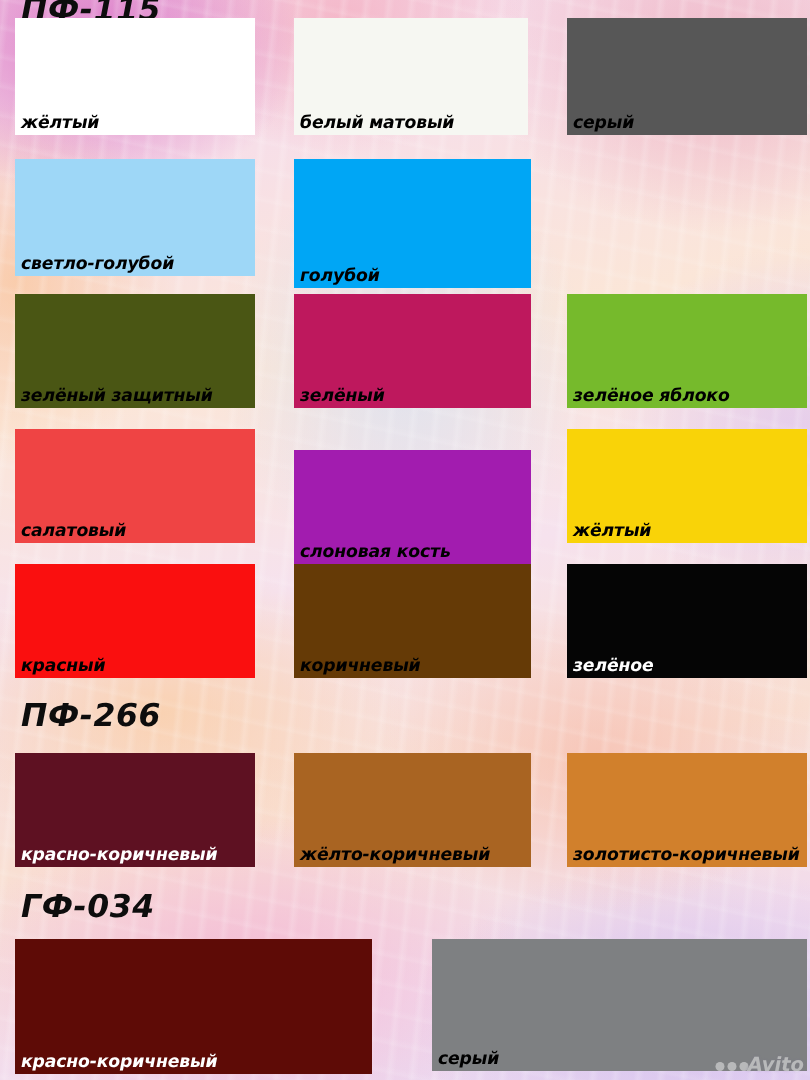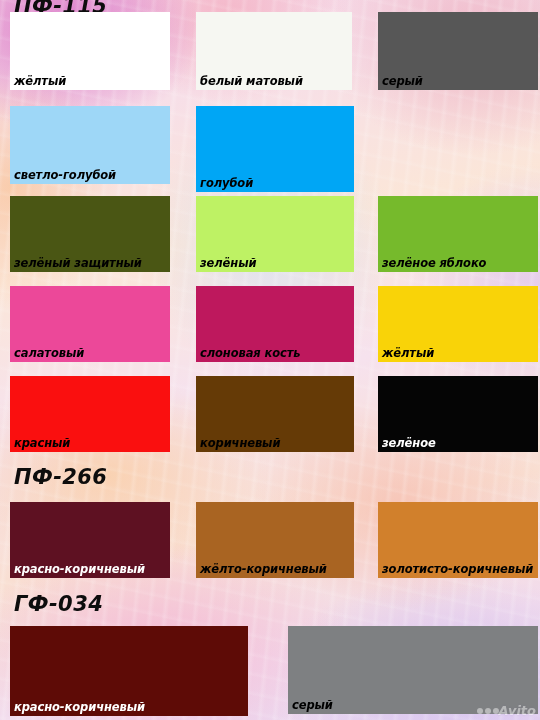"зелёный" div.swatch { background: #bef264 -> #be185d }
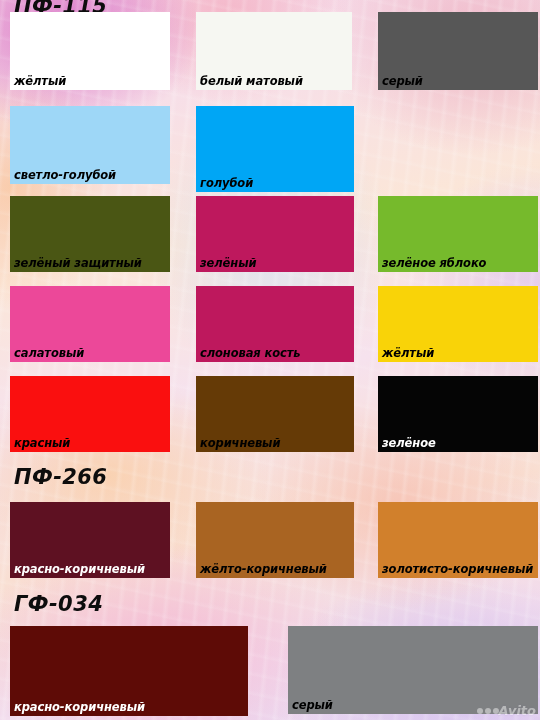"салатовый" div.swatch { background: #ec4899 -> #ef4444 }
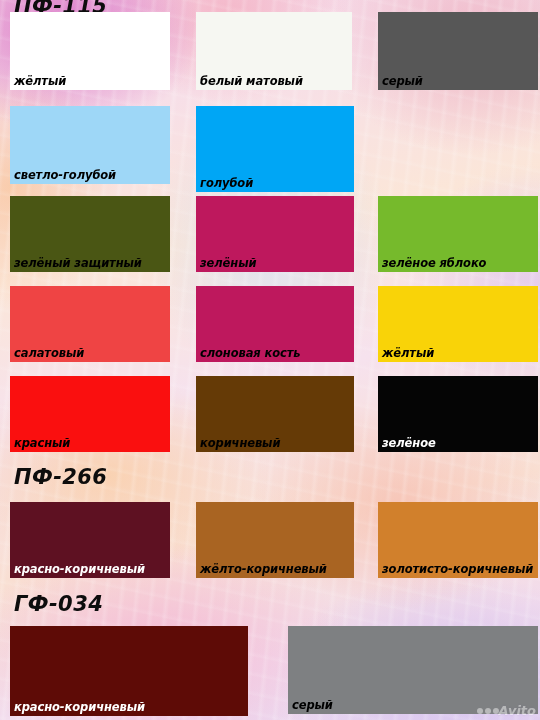"слоновая кость" div.swatch { background: #be185d -> #a21caf; top: 286px -> 300px }
